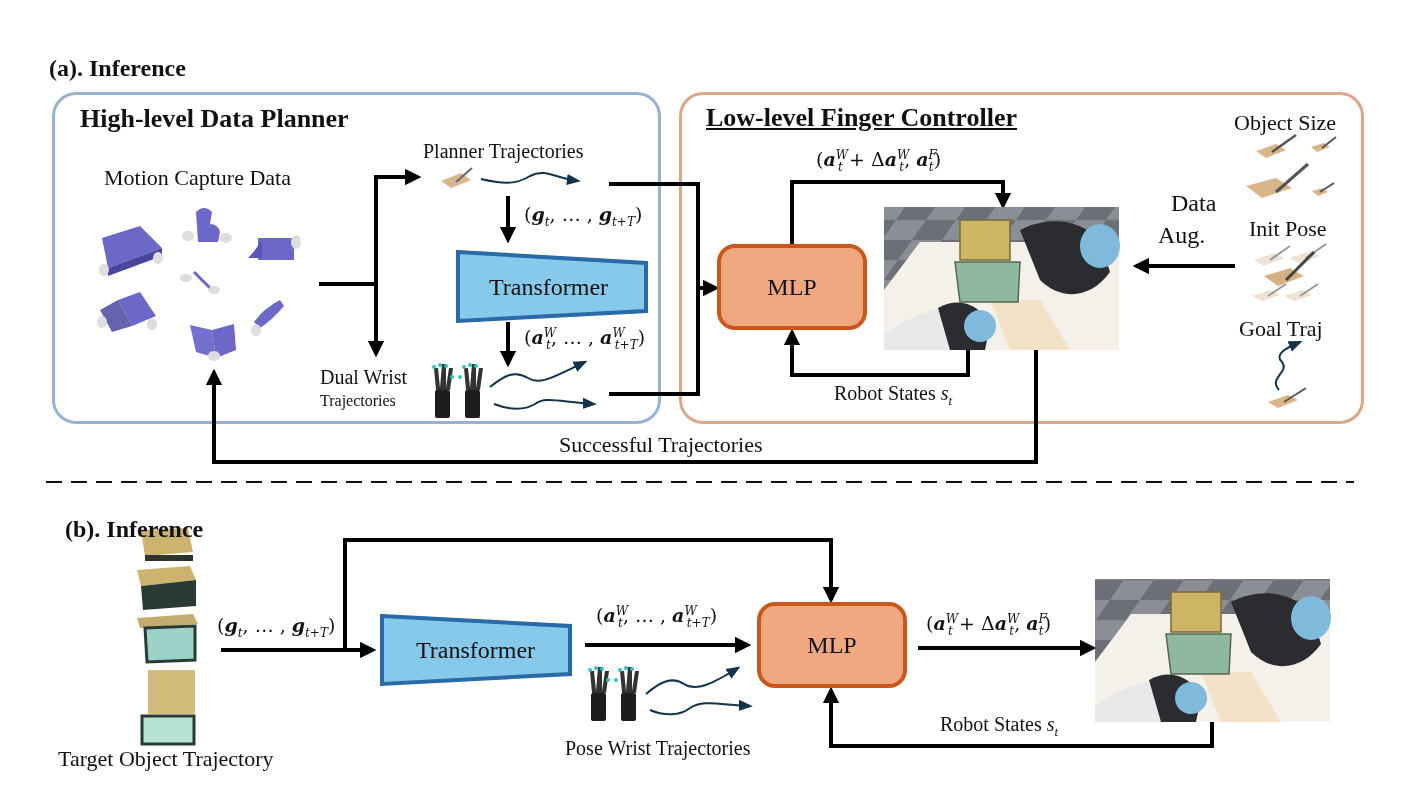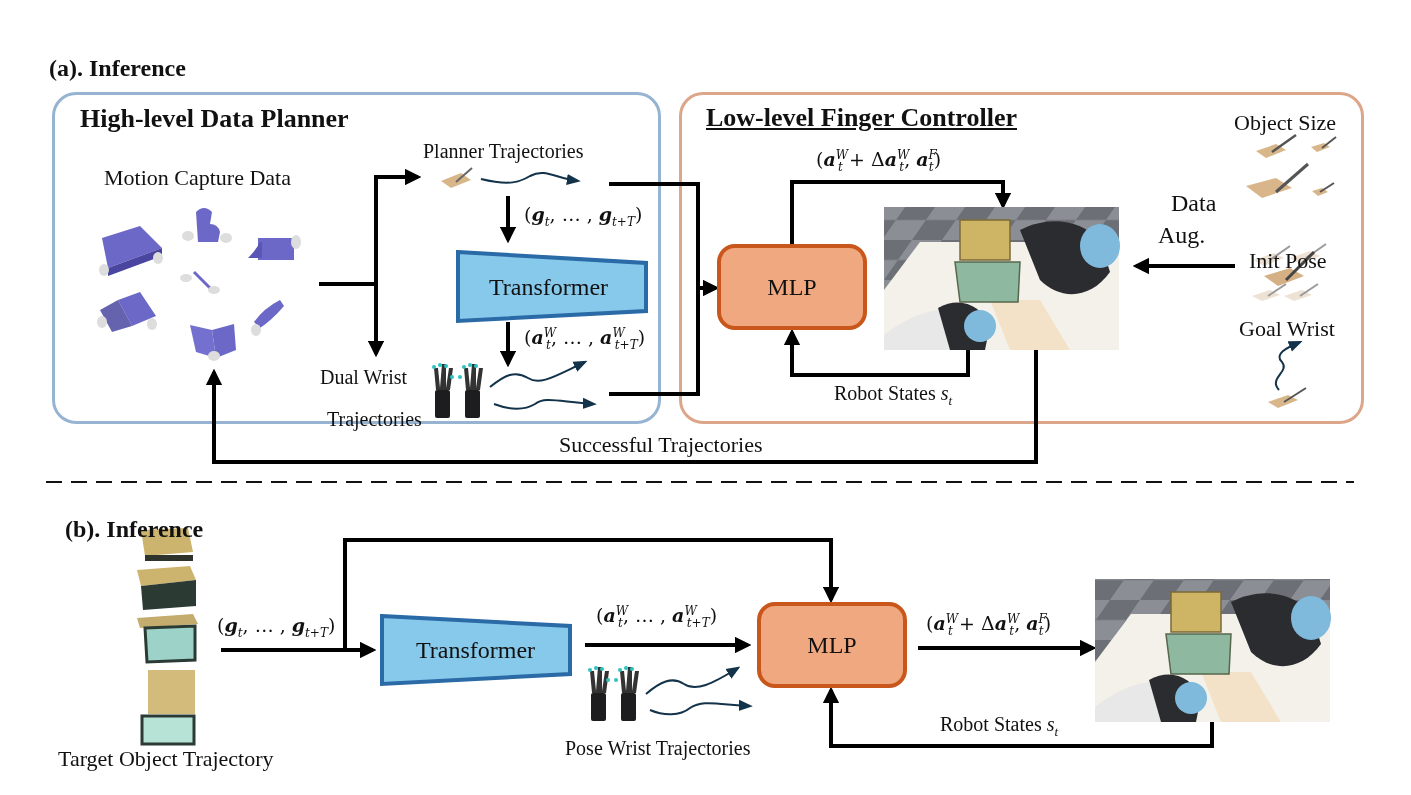"Init Pose" div.abs { margin-top: 32px -> none }
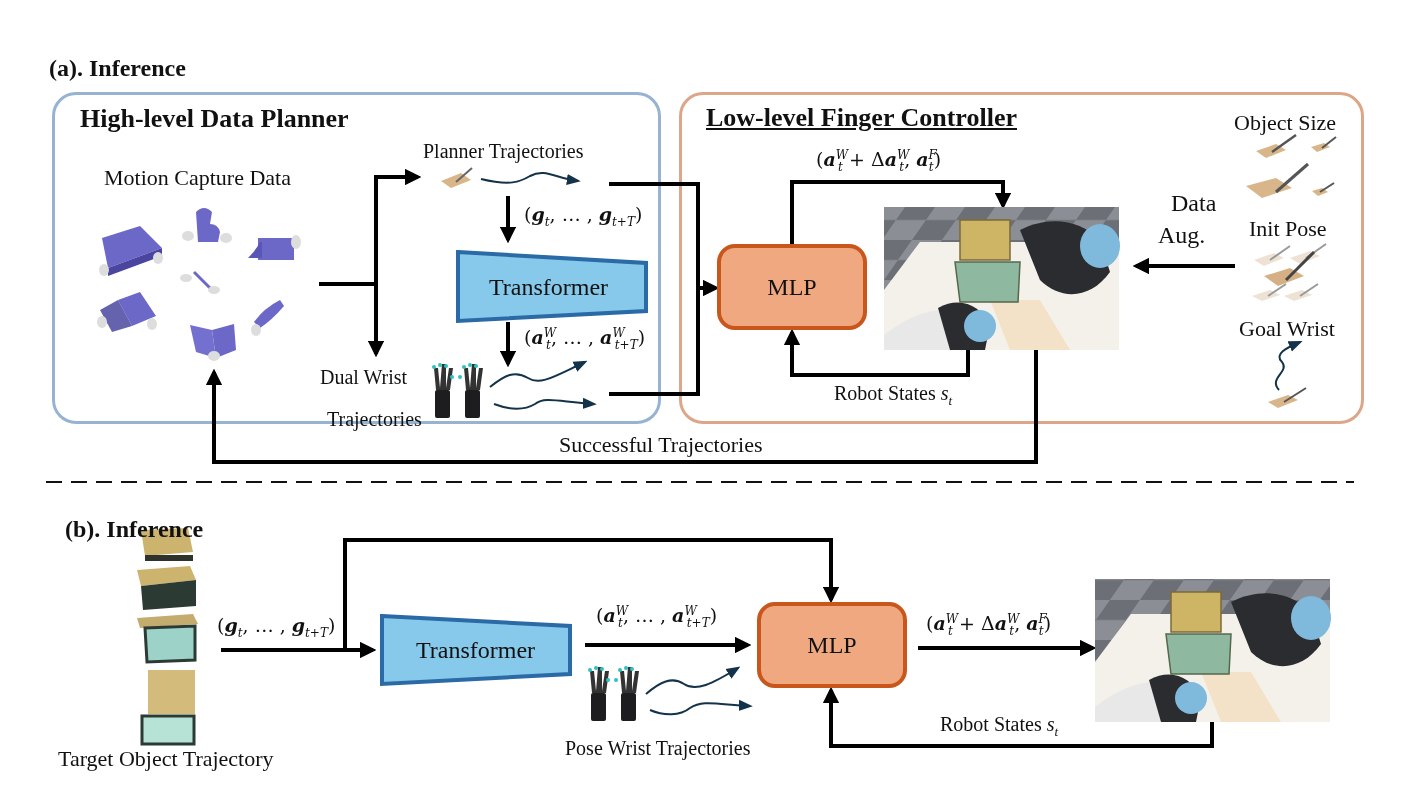"Goal Wrist" div.abs { text: Wrist -> Traj }
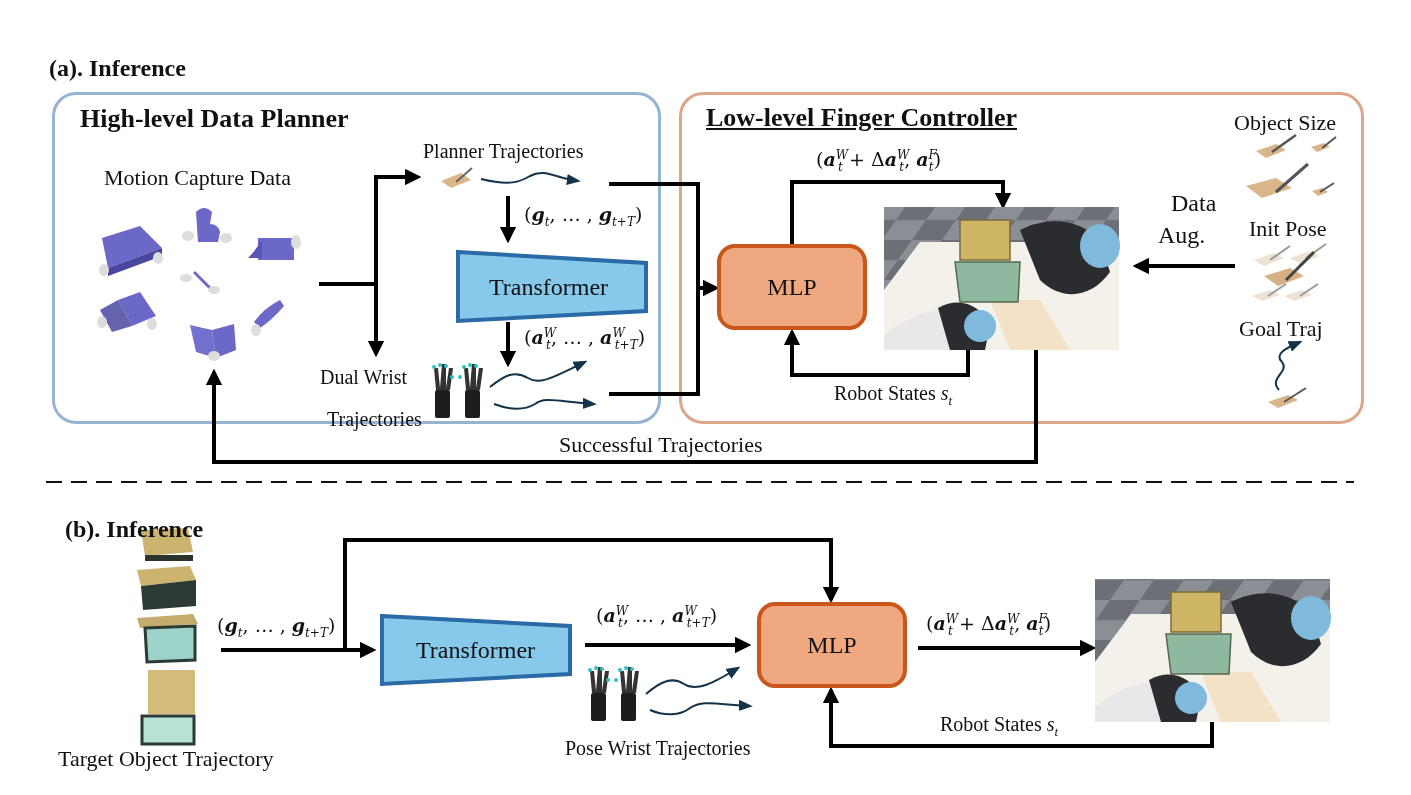"Trajectories" div.abs { font-size: 20px -> 16px; margin-left: 7px -> none; top: 408px -> 392px }
